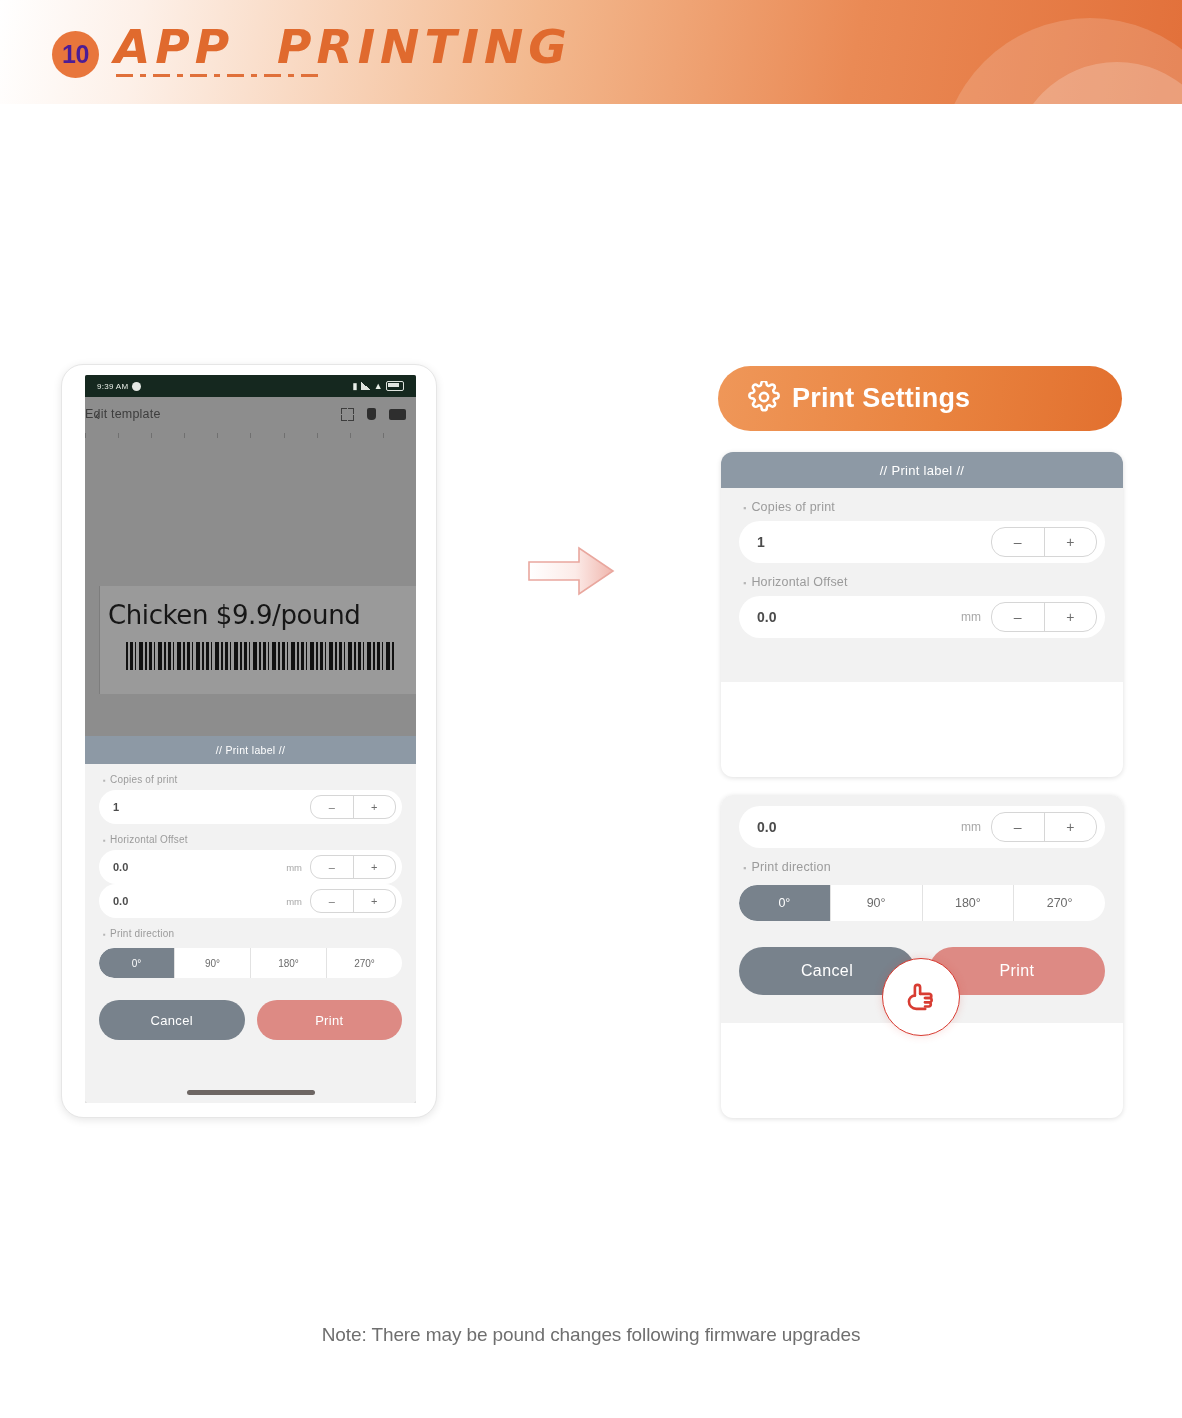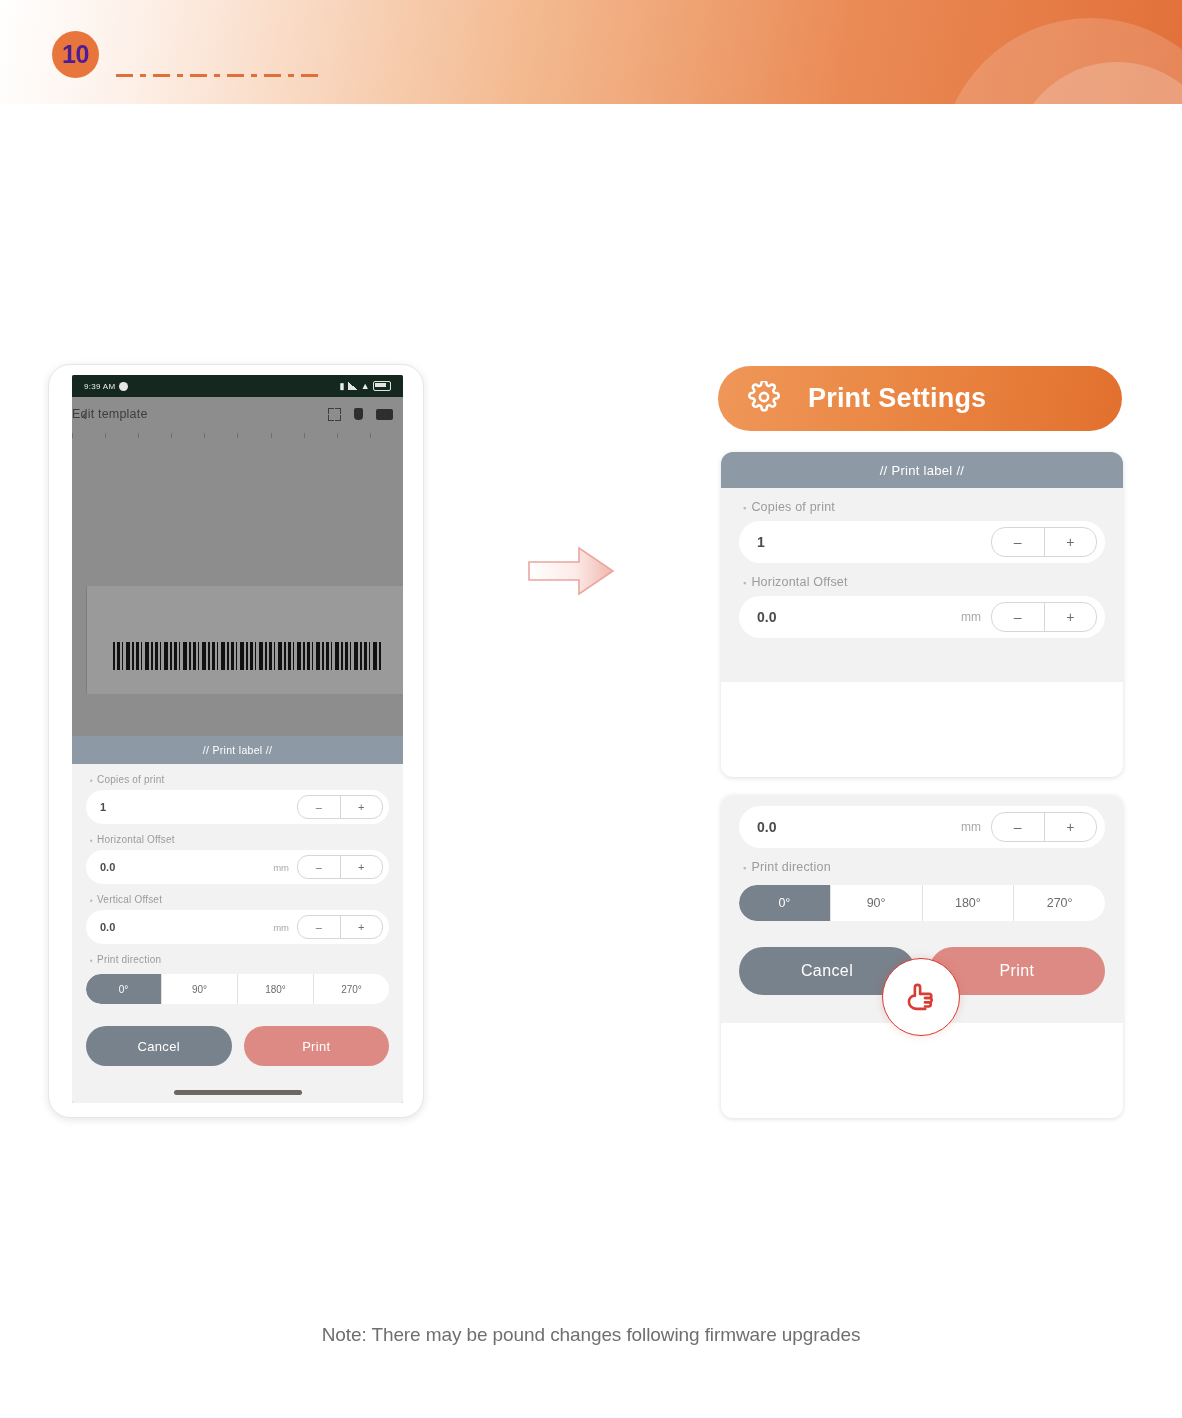"APP PRINTING" div.hdr-title { html: none -> <div>APP PRINTING</div> }
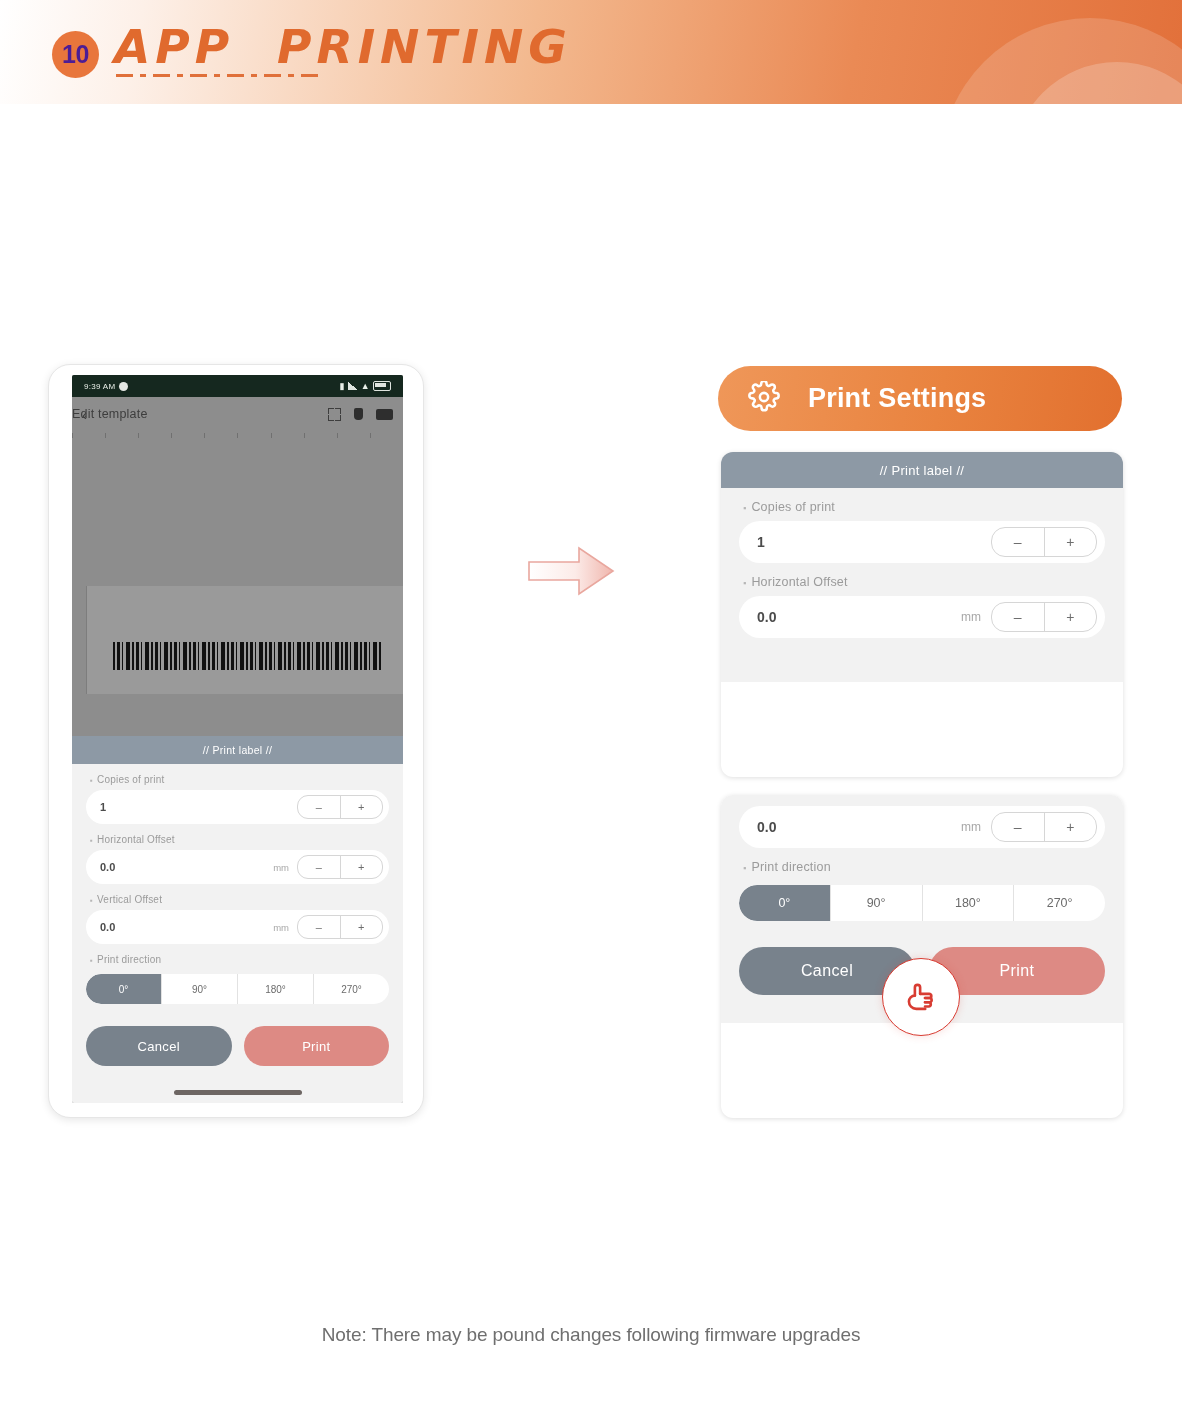"9:39 AM" .phone { left: 48px -> 61px }
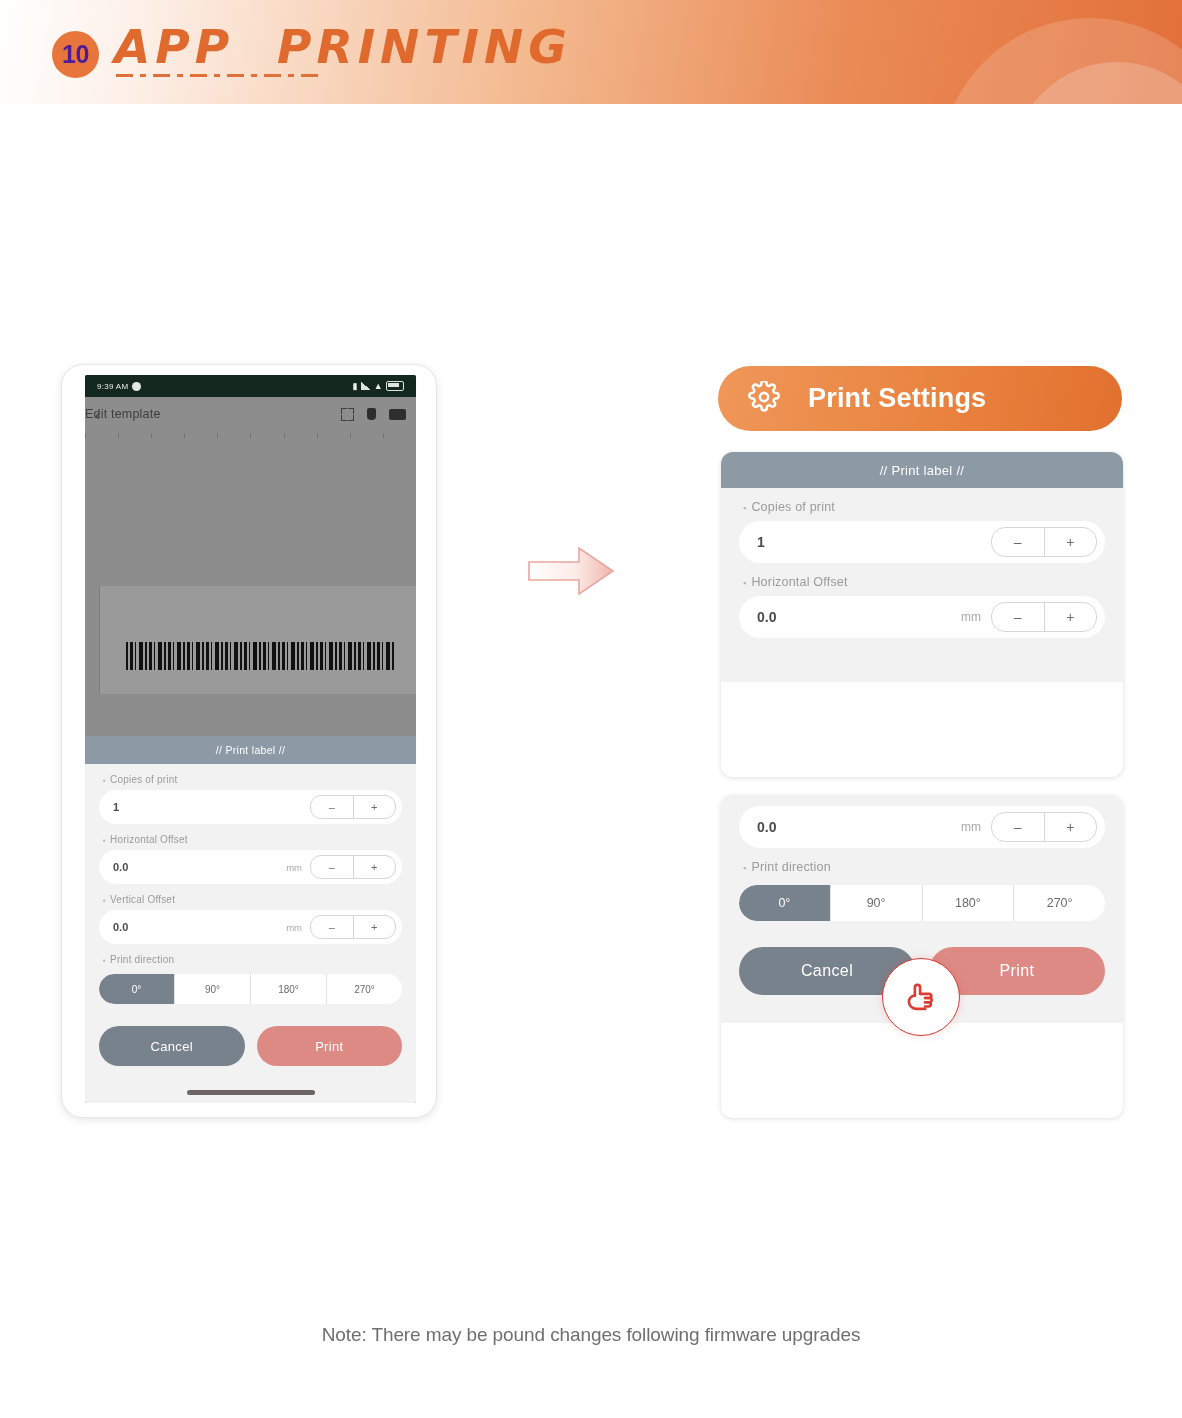"Print Settings" .pill-title { gap: 28px -> 12px }
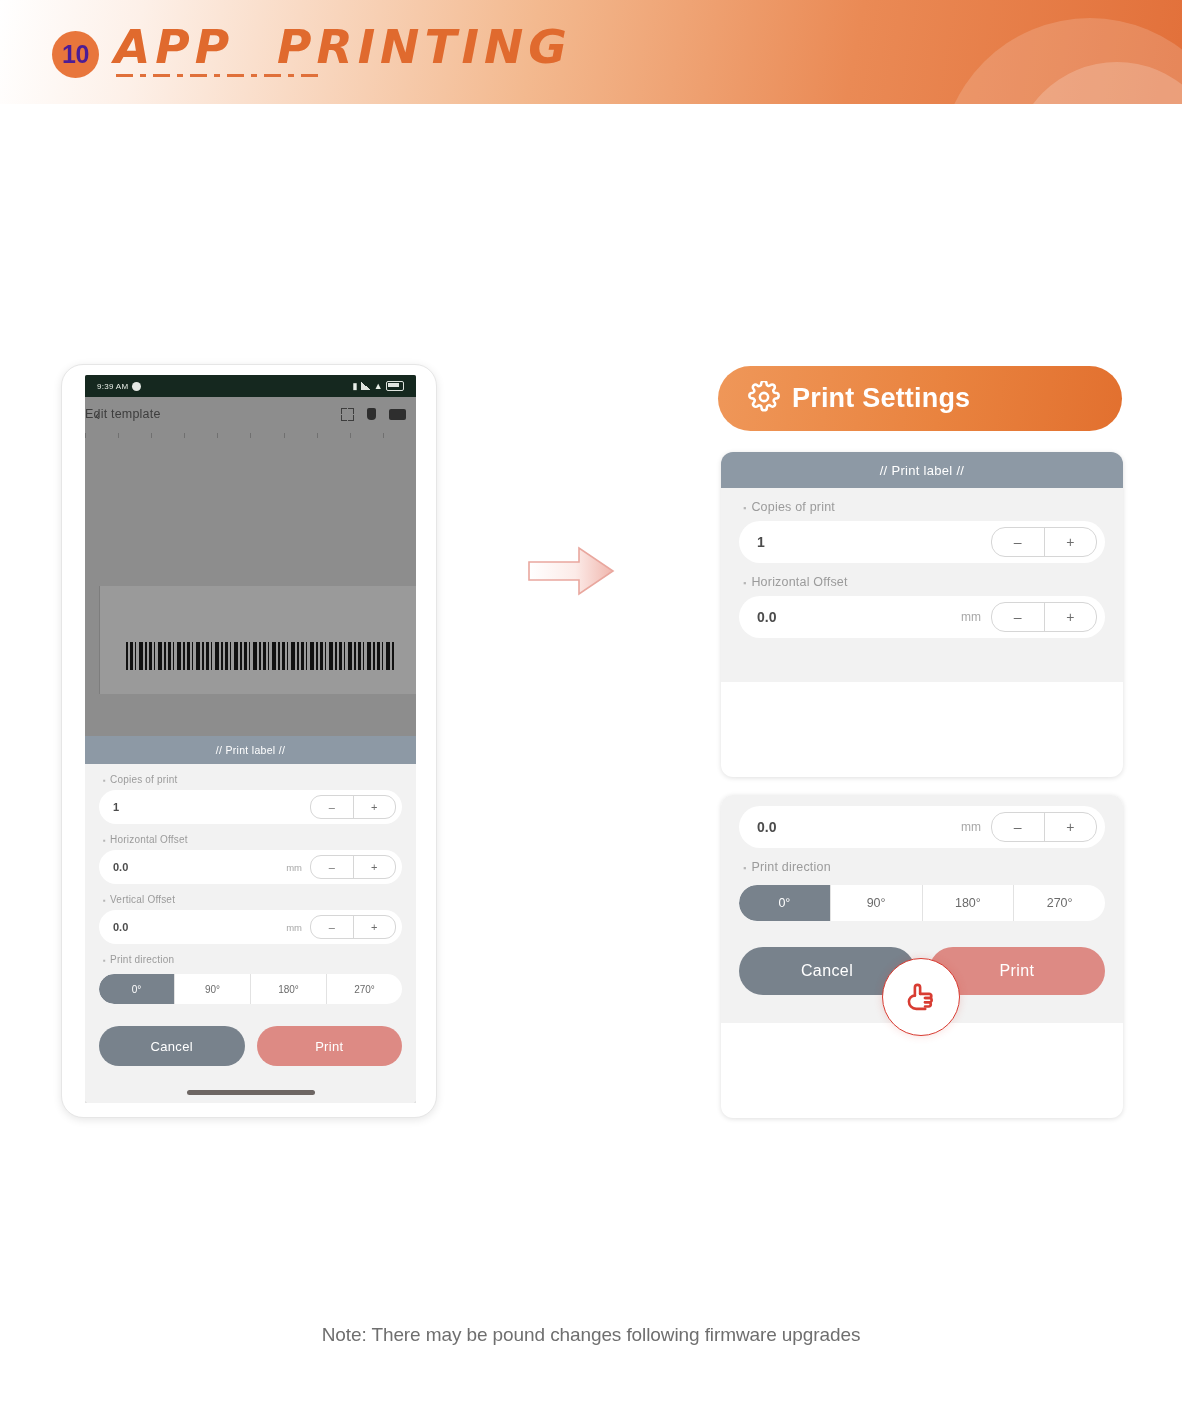"Chicken $9.9/pound" div.label-text { html: none -> <div>Chicken $9.9/pound</div> }
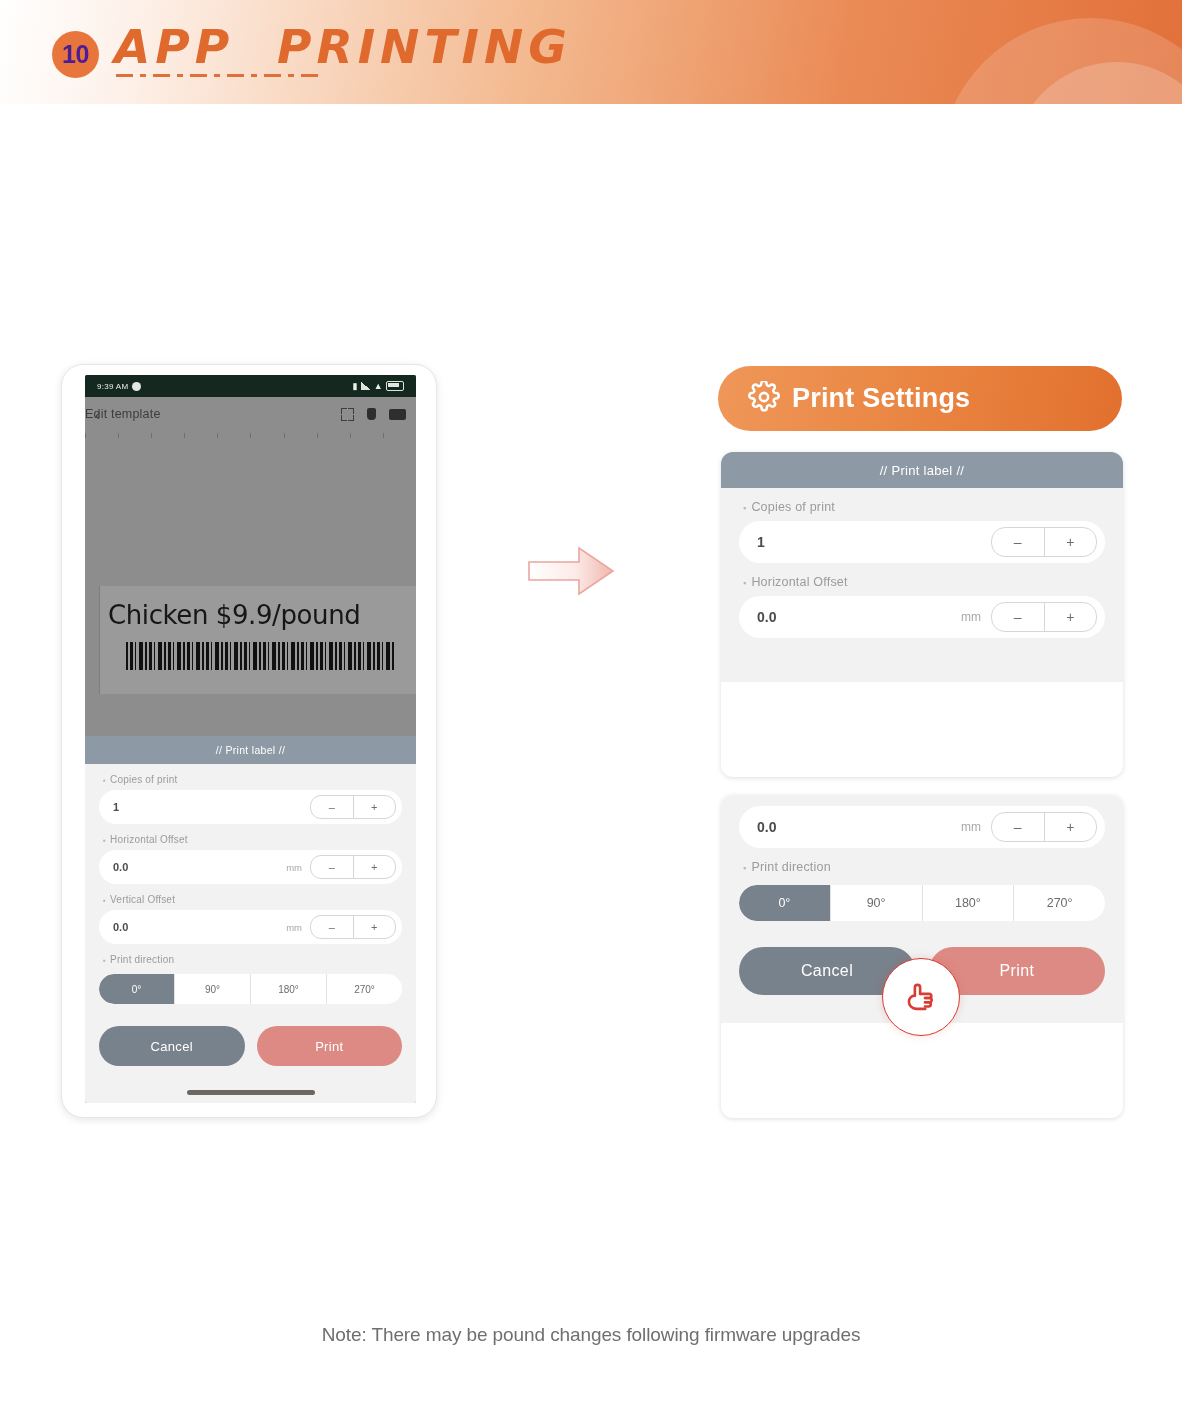"Vertical Offset" div.fld-label { html: <div>Vertical Offset</div> -> none }
